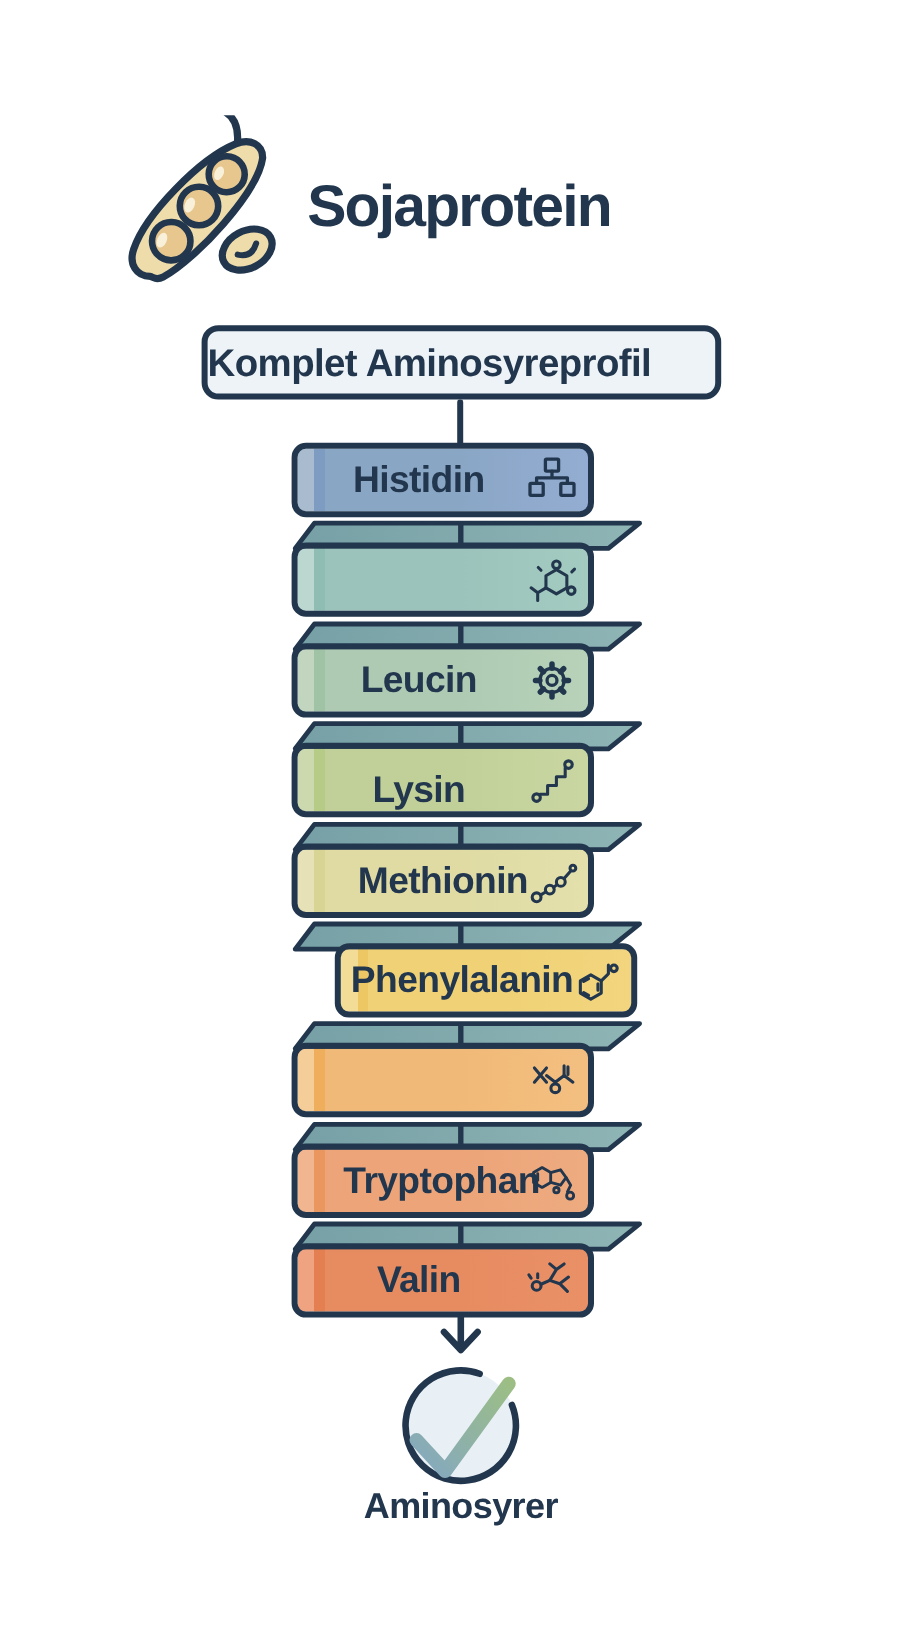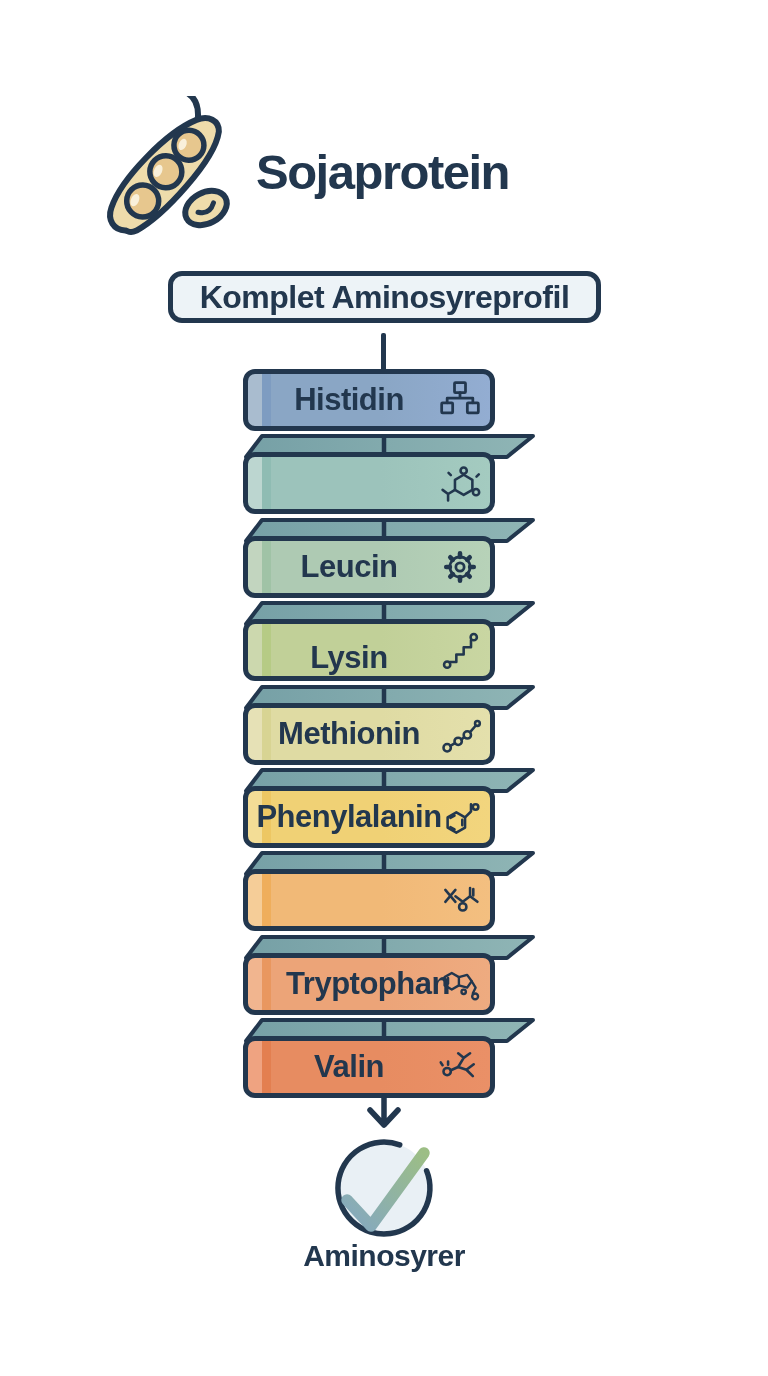"Komplet Aminosyreprofil" .subtitle-box { height: 52px -> 62px; justify-content: center -> none }
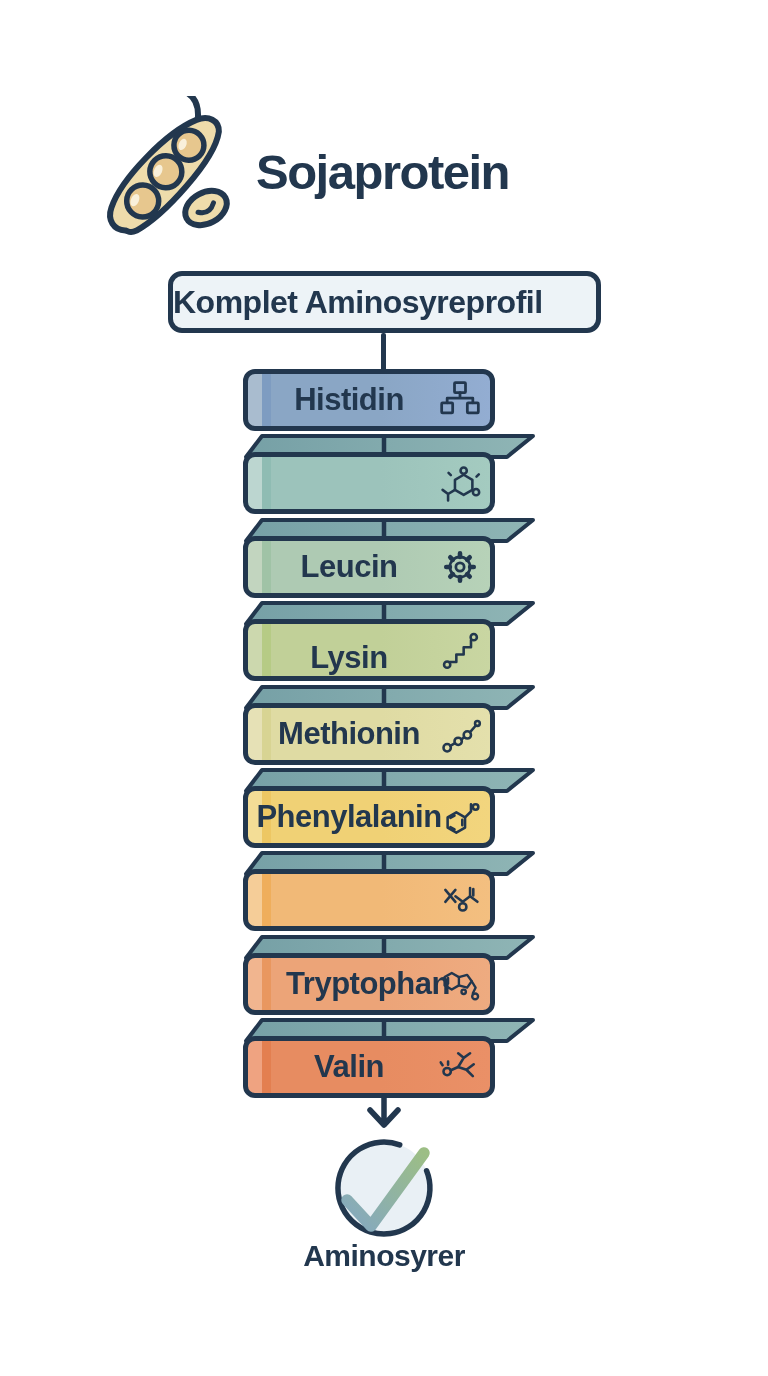"Methionin" div.amino-row { justify-content: none -> flex-end }
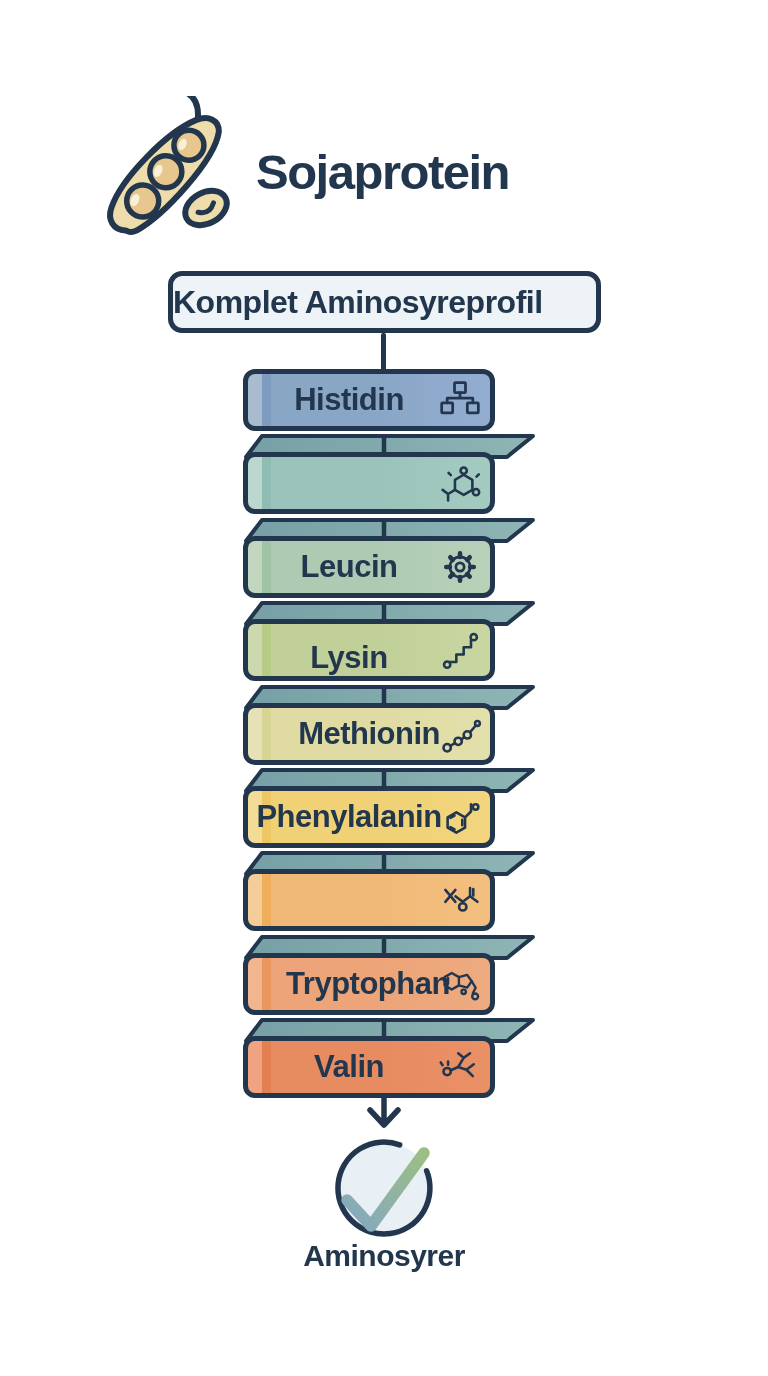"Phenylalanin" div.amino-row { margin-left: none -> 36px }
